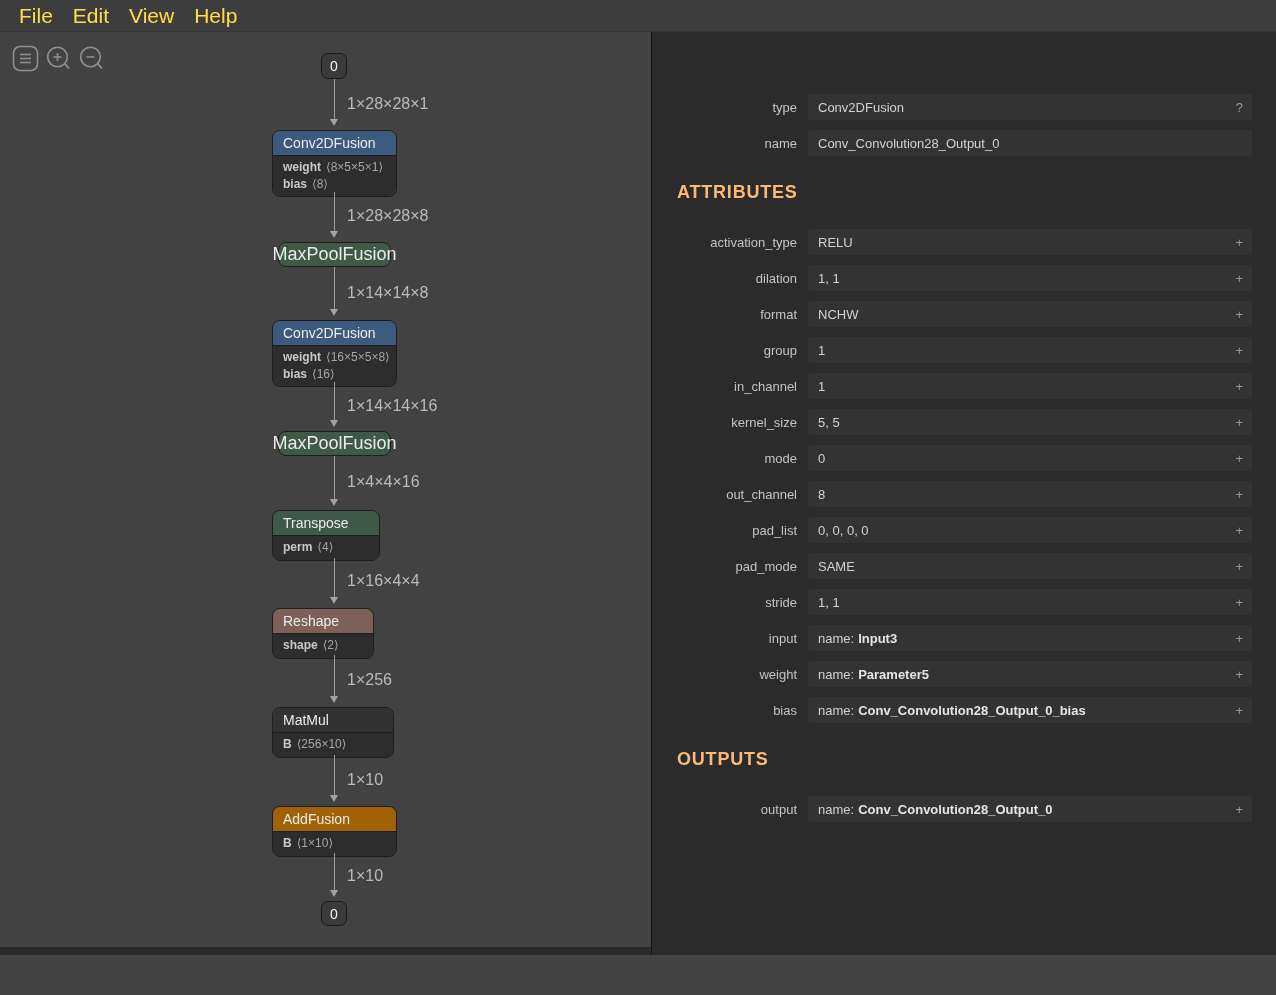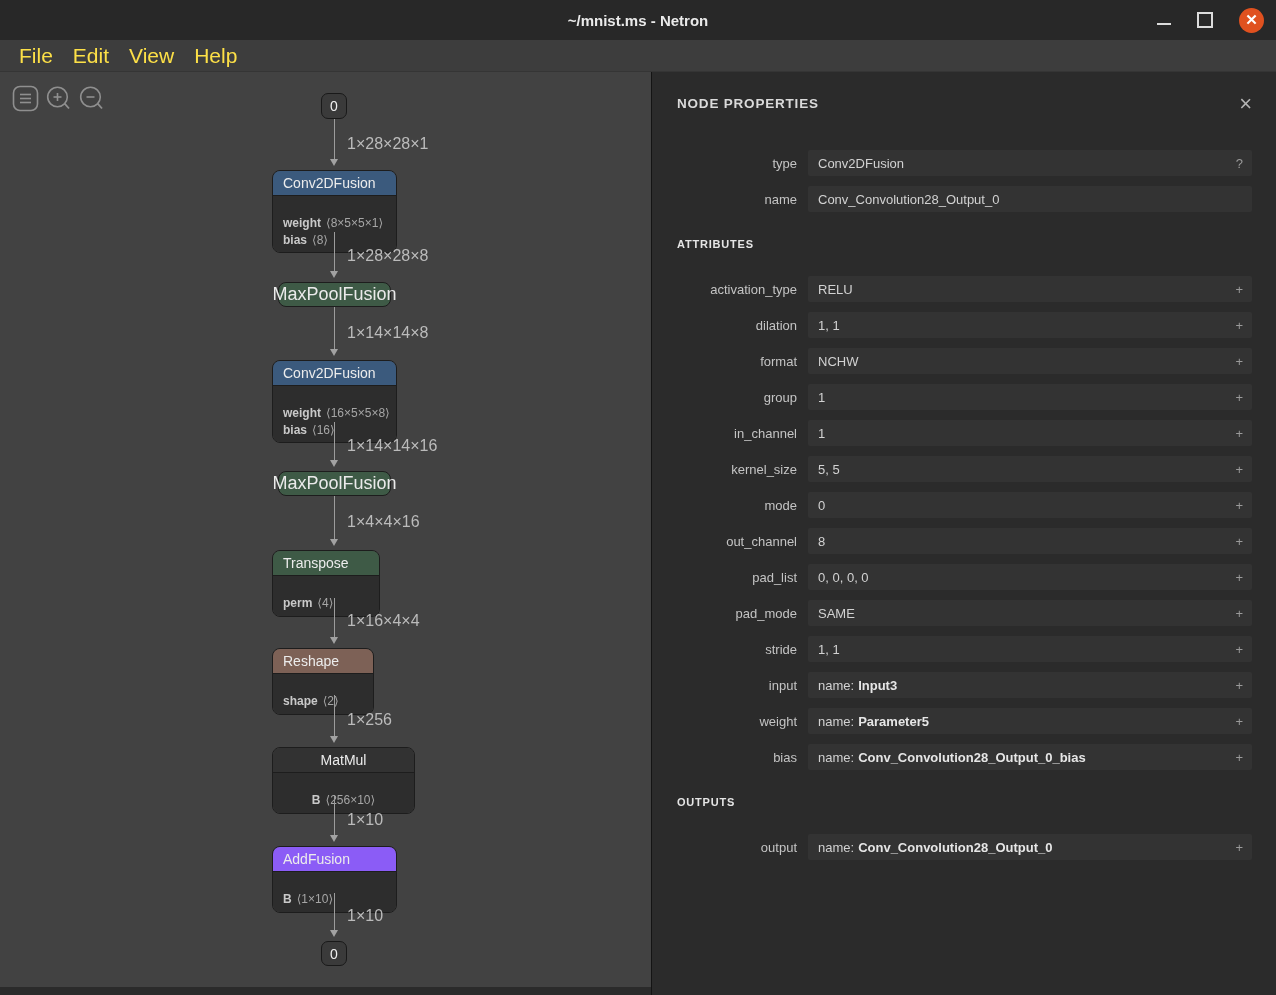"~/mnist.ms - Netron" div.titlebar { html: <div> <div>~/mnist.ms - Netron</div> <div> <div></div> <div></div> <div>✕</div> </div> </div> -> none }
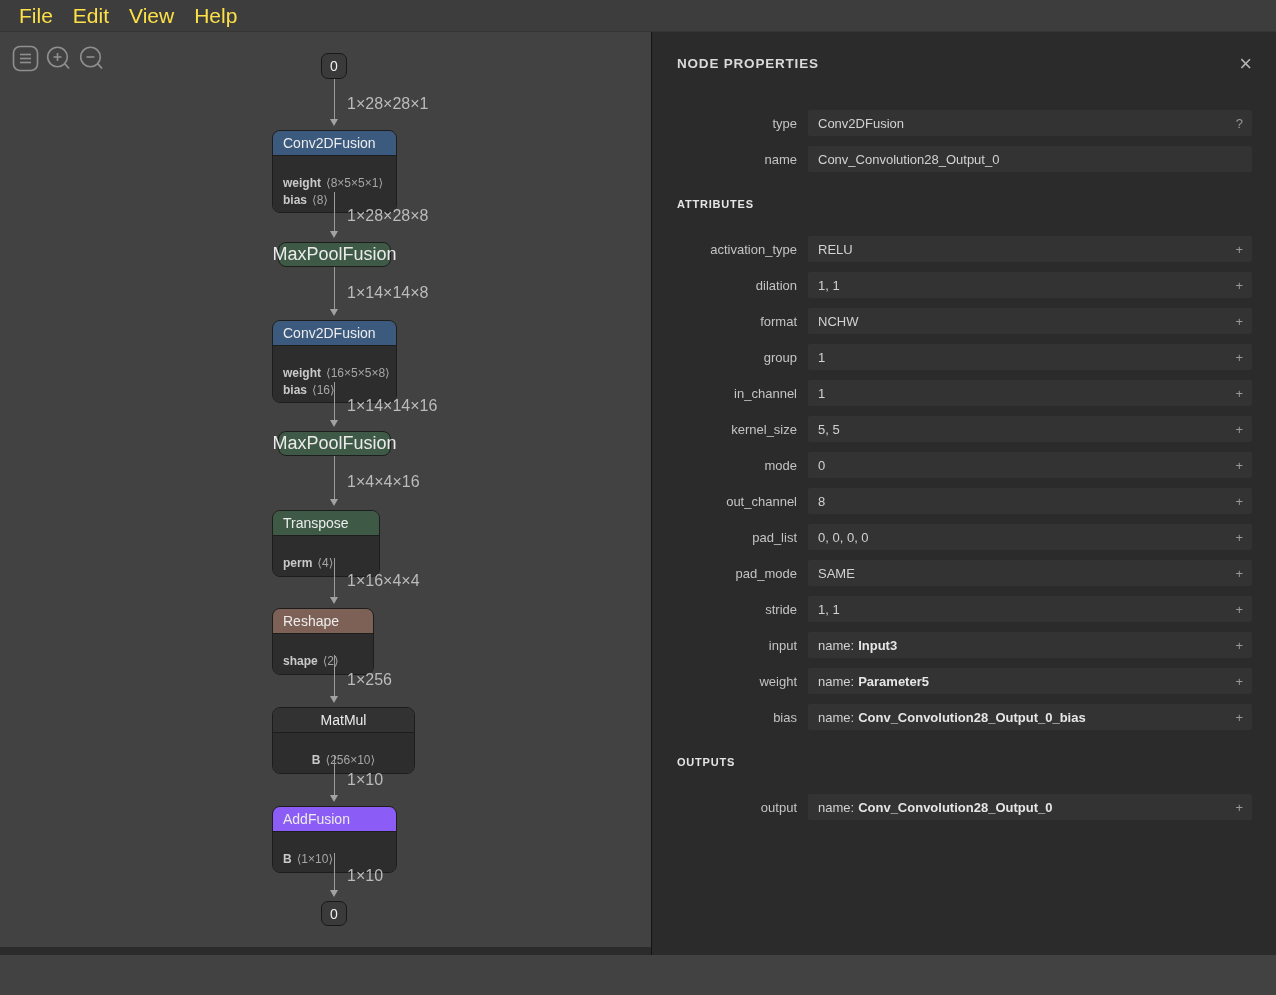"NODE PROPERTIES" div.sb-header { html: <div> <div>NODE PROPERTIES</div> <div>×</div> </div> -> none }
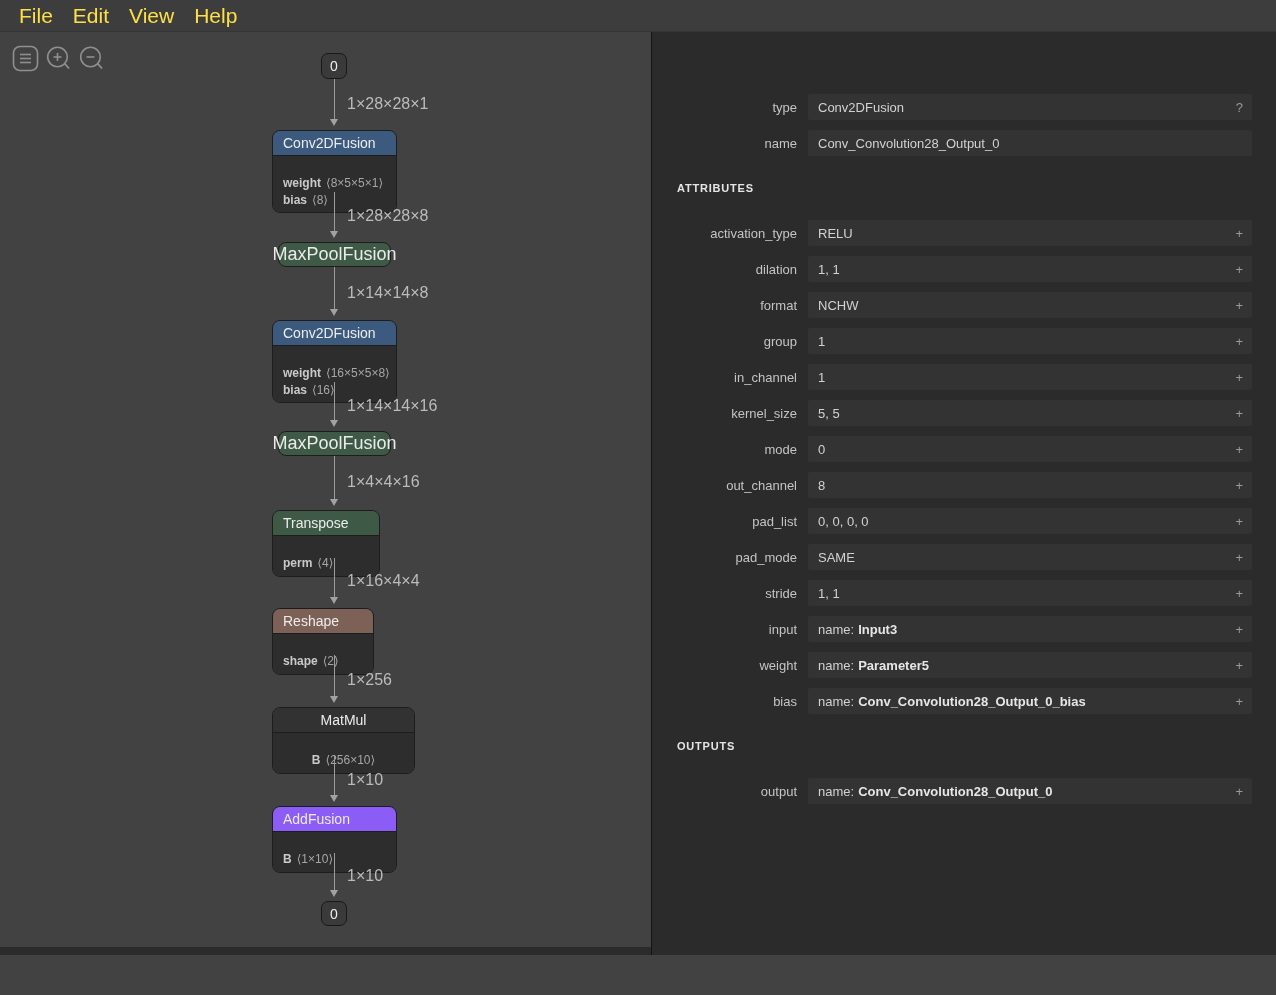"weight ⟨8×5×5×1⟩" .gnode.layer .nbody { padding: 19px 10px 4px -> 3px 10px 4px }
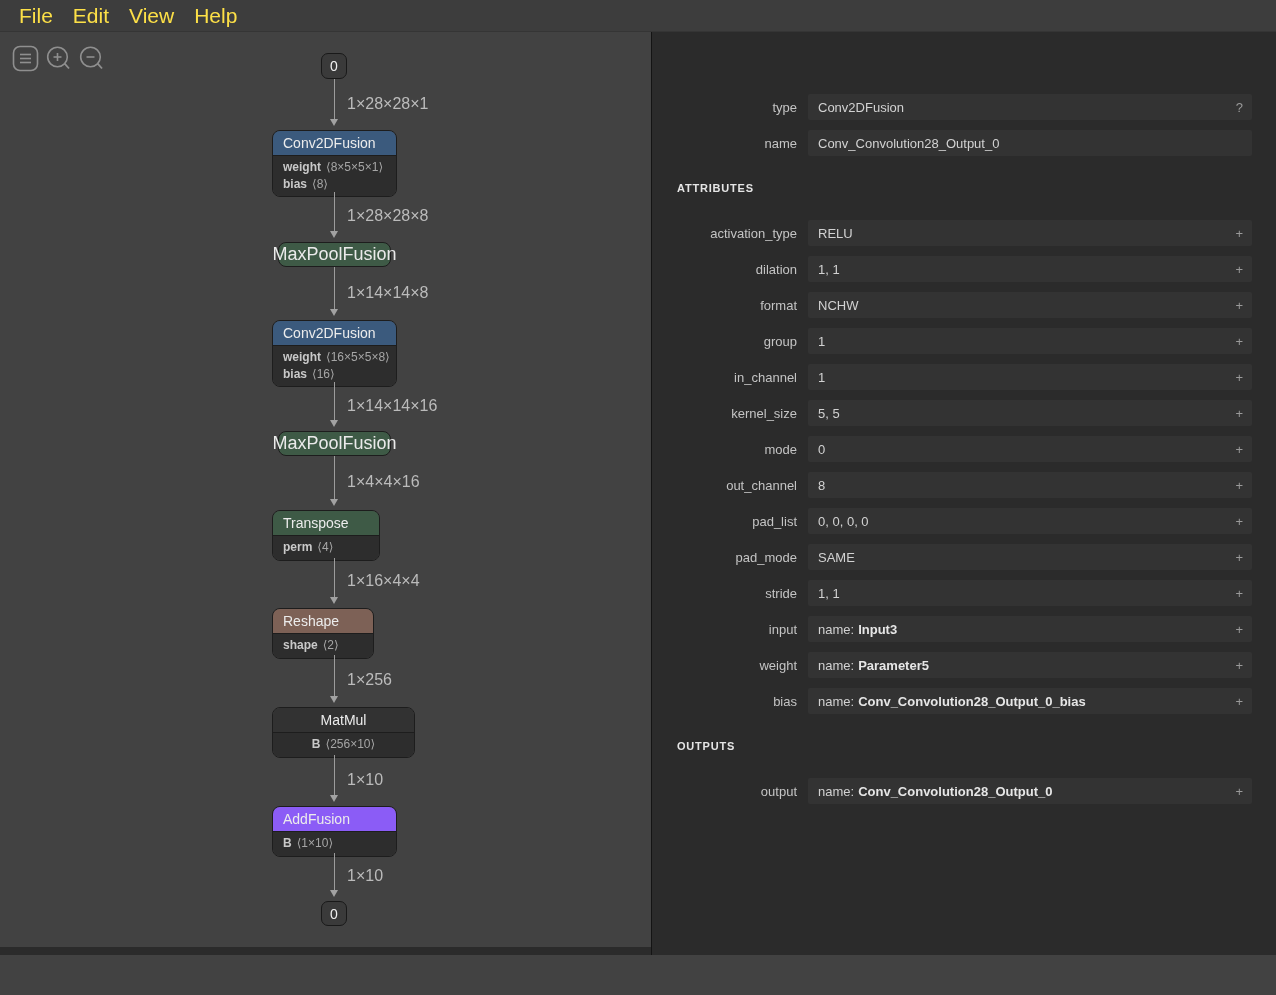"ATTRIBUTES" .sb-heading { color: #e5e5e5 -> #fdba74; font-size: 11px -> 18px }
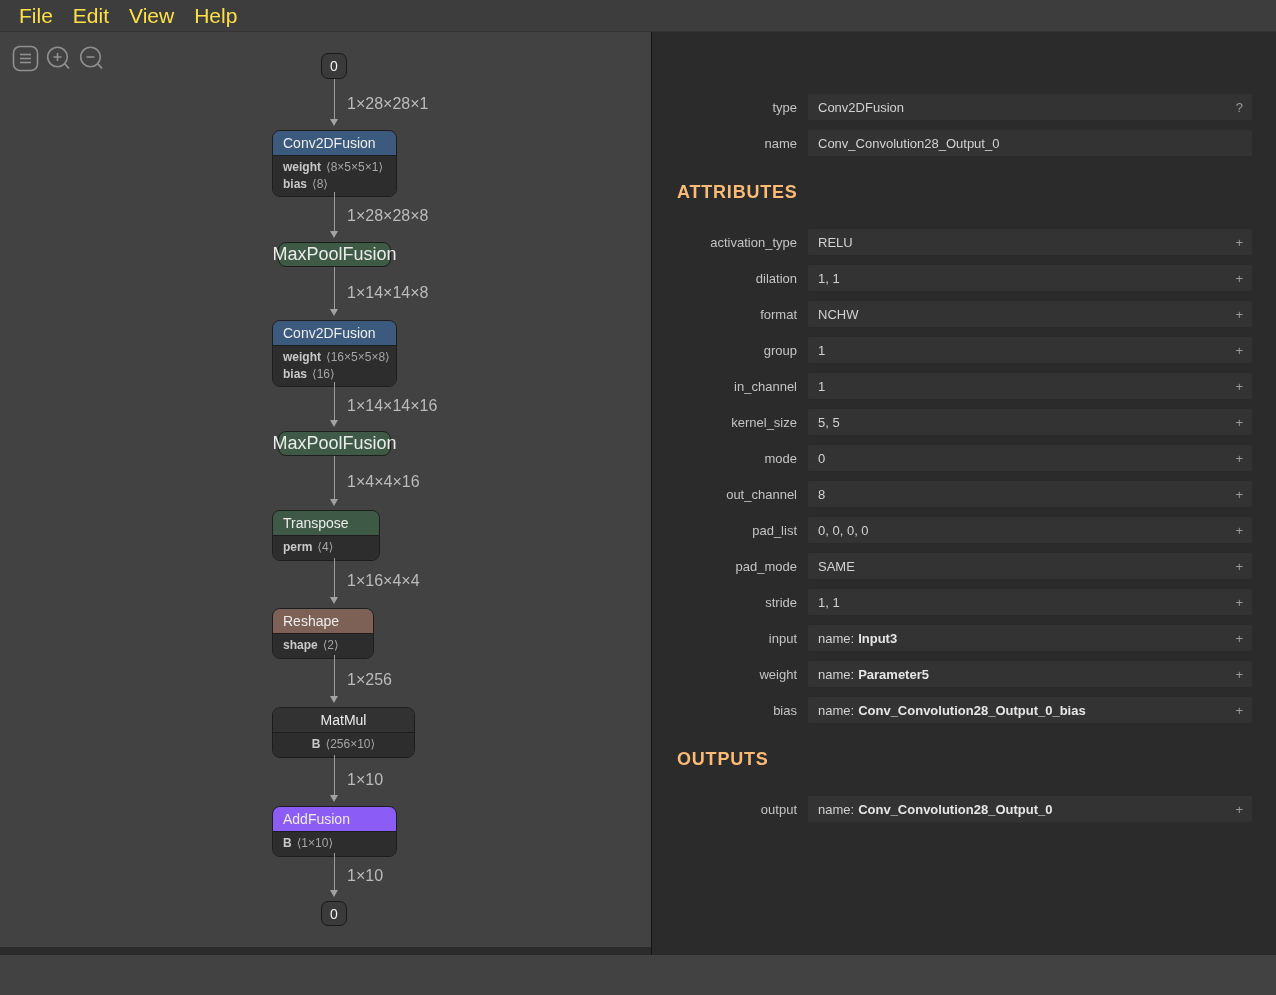"MatMul" div.gnode { text-align: center -> none; width: 143px -> 122px }
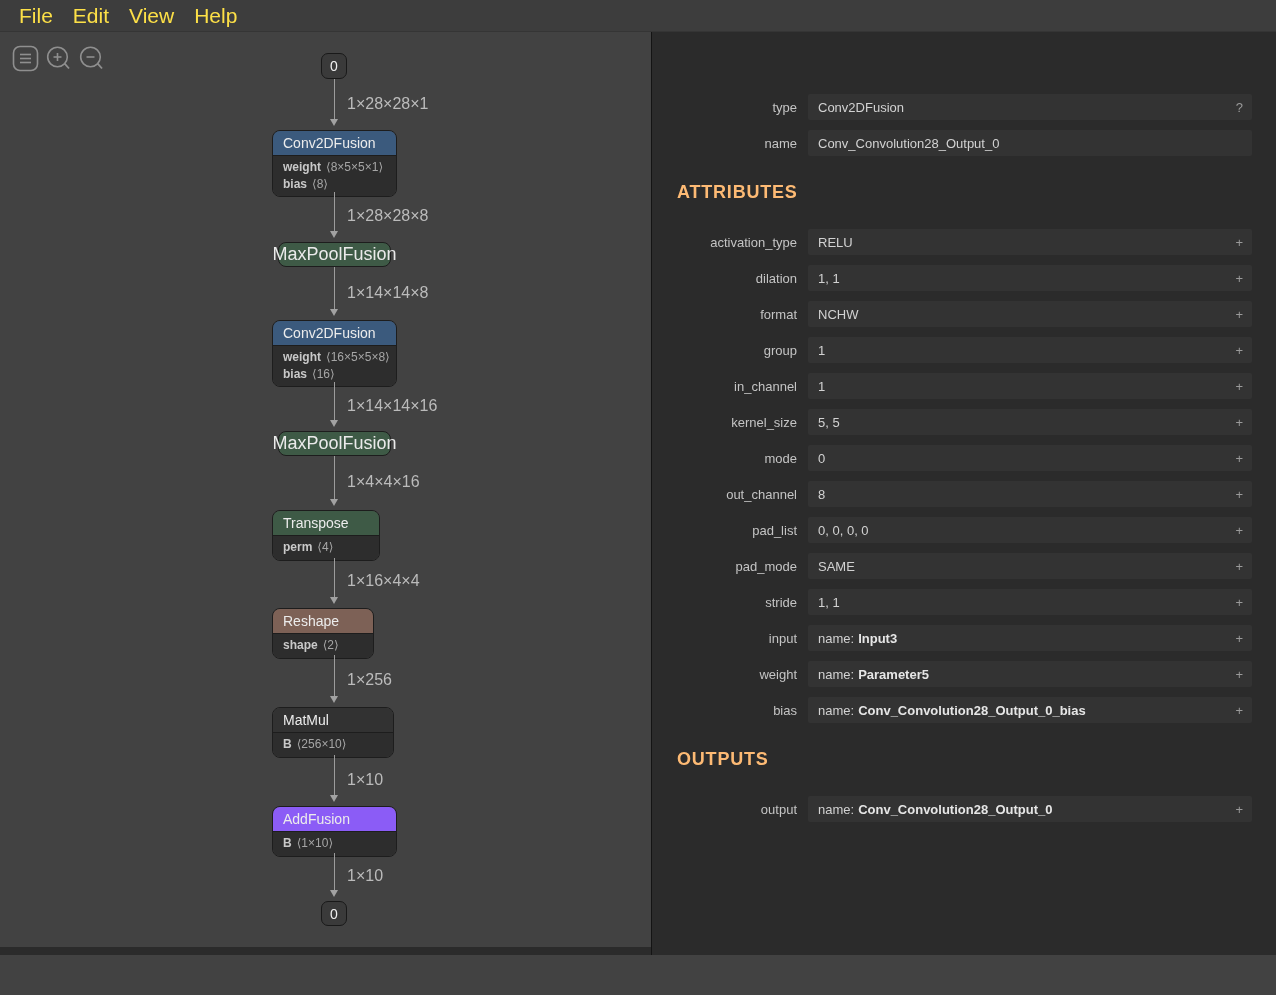"AddFusion" div.hdr { background: #8b5cf6 -> #a16207 }
